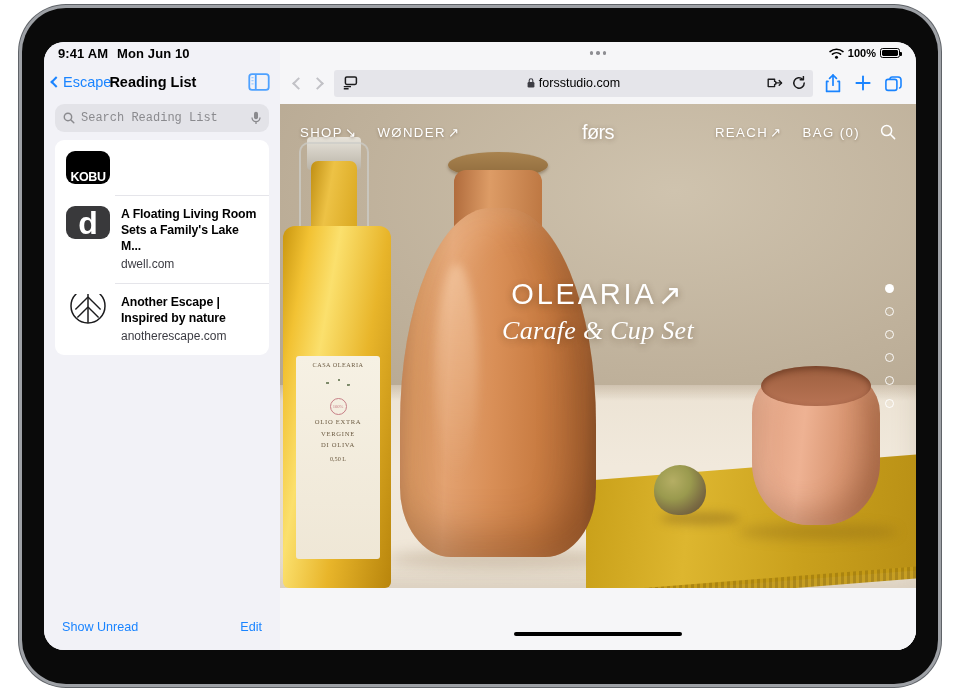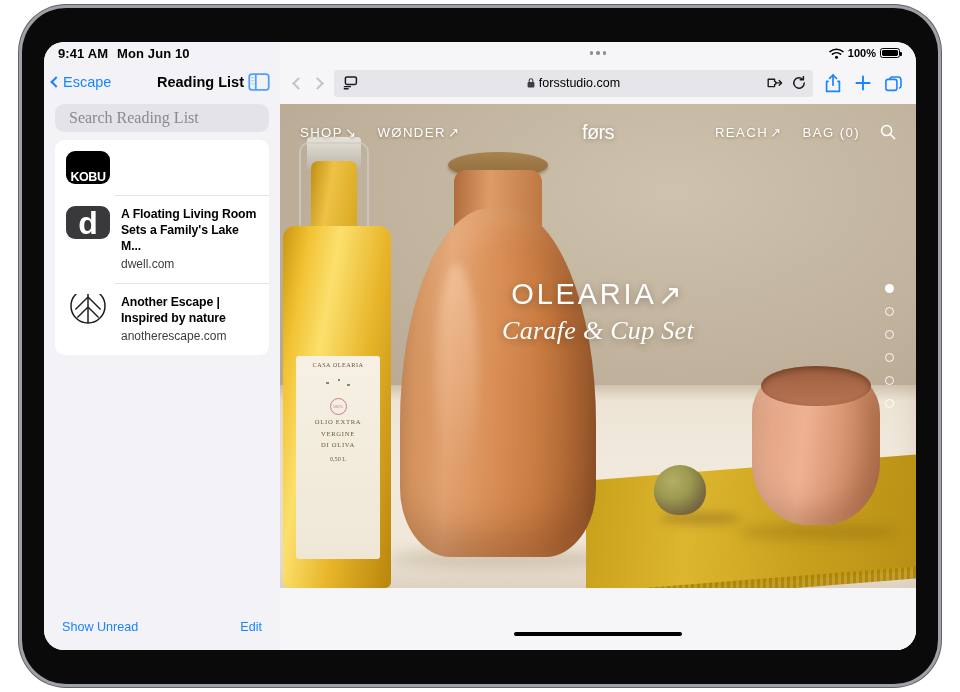"Reading List" .sb-title { text-align: right -> left }
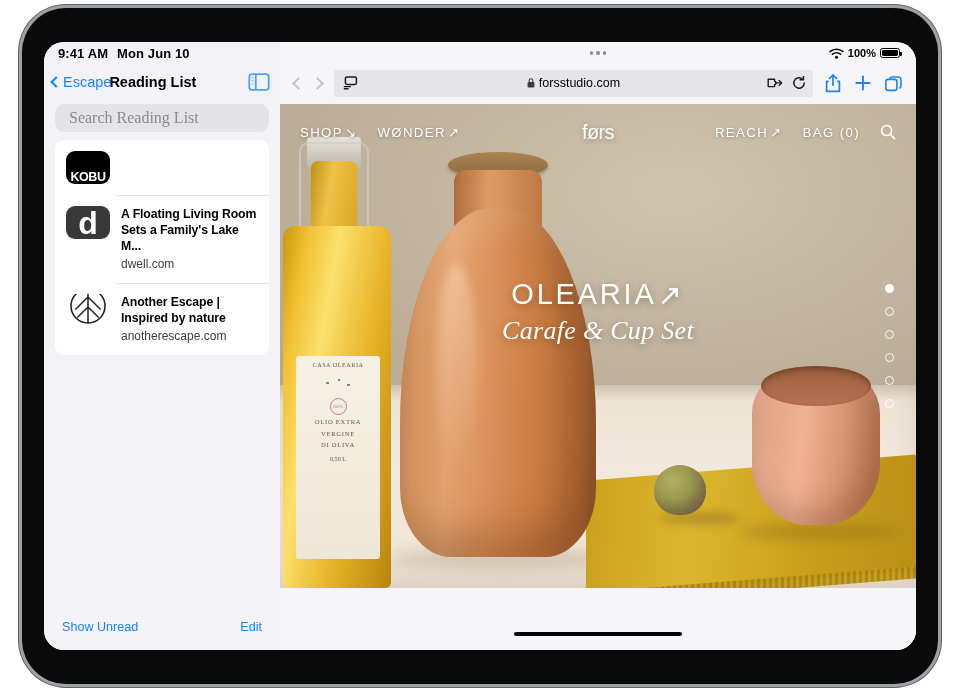"Search Reading List" .search-field input { font-family: Liberation Serif, serif -> Liberation Mono, monospace; font-size: 16px -> 12px }
